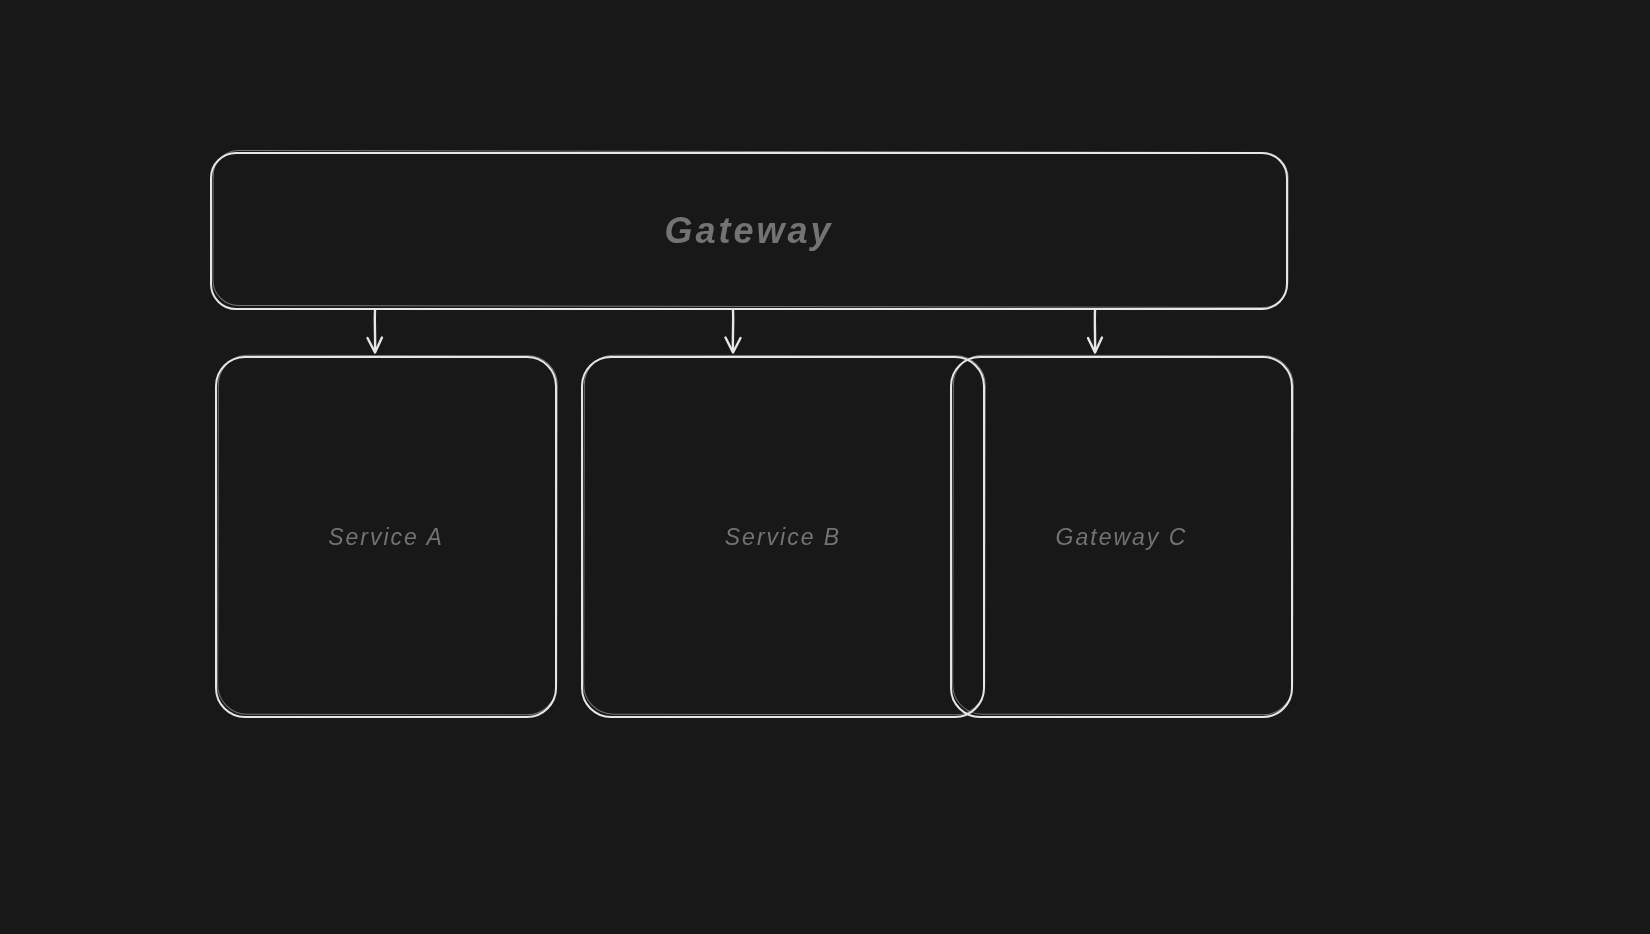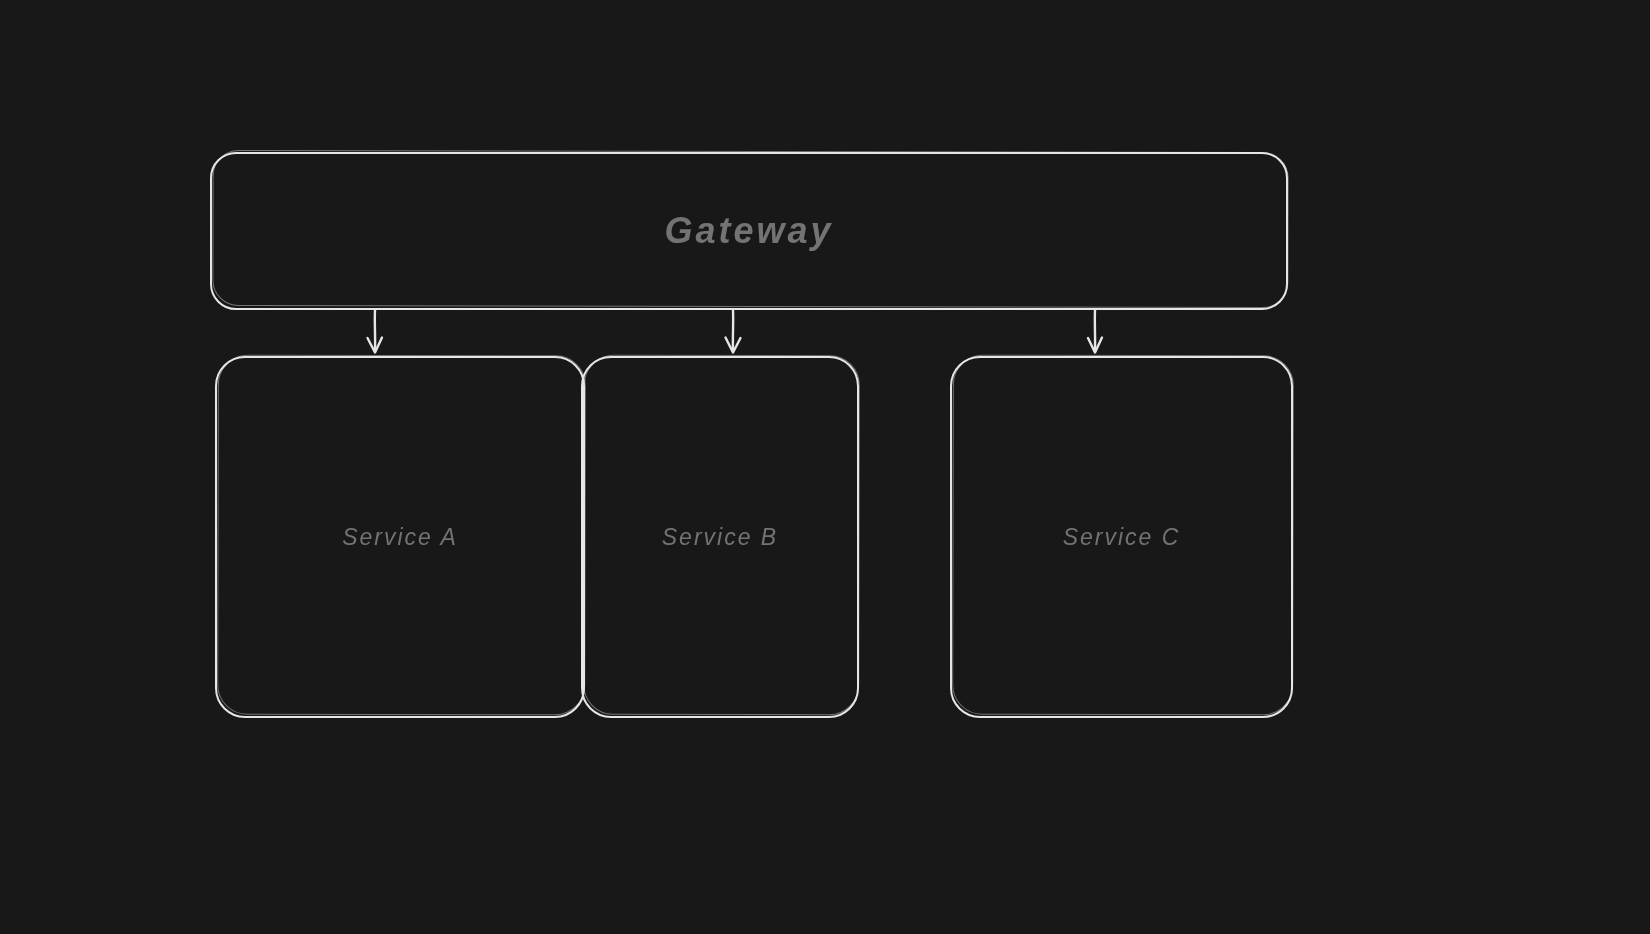"Service A" .service { width: 370px -> 342px }
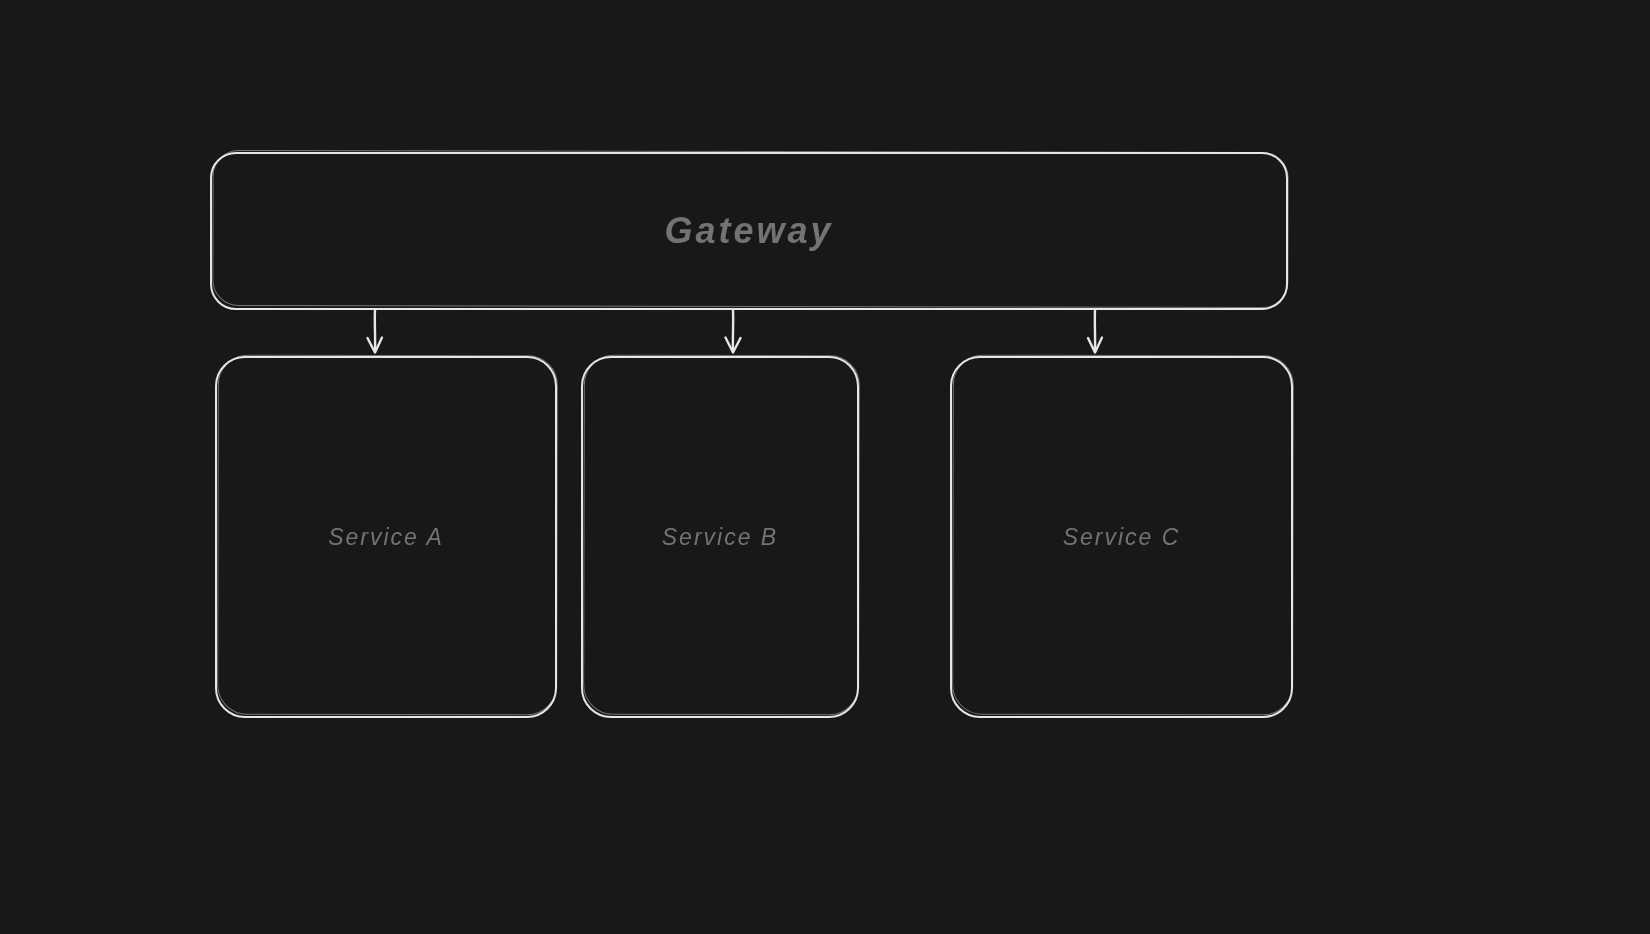"Service B" .service-b { width: 278px -> 404px }
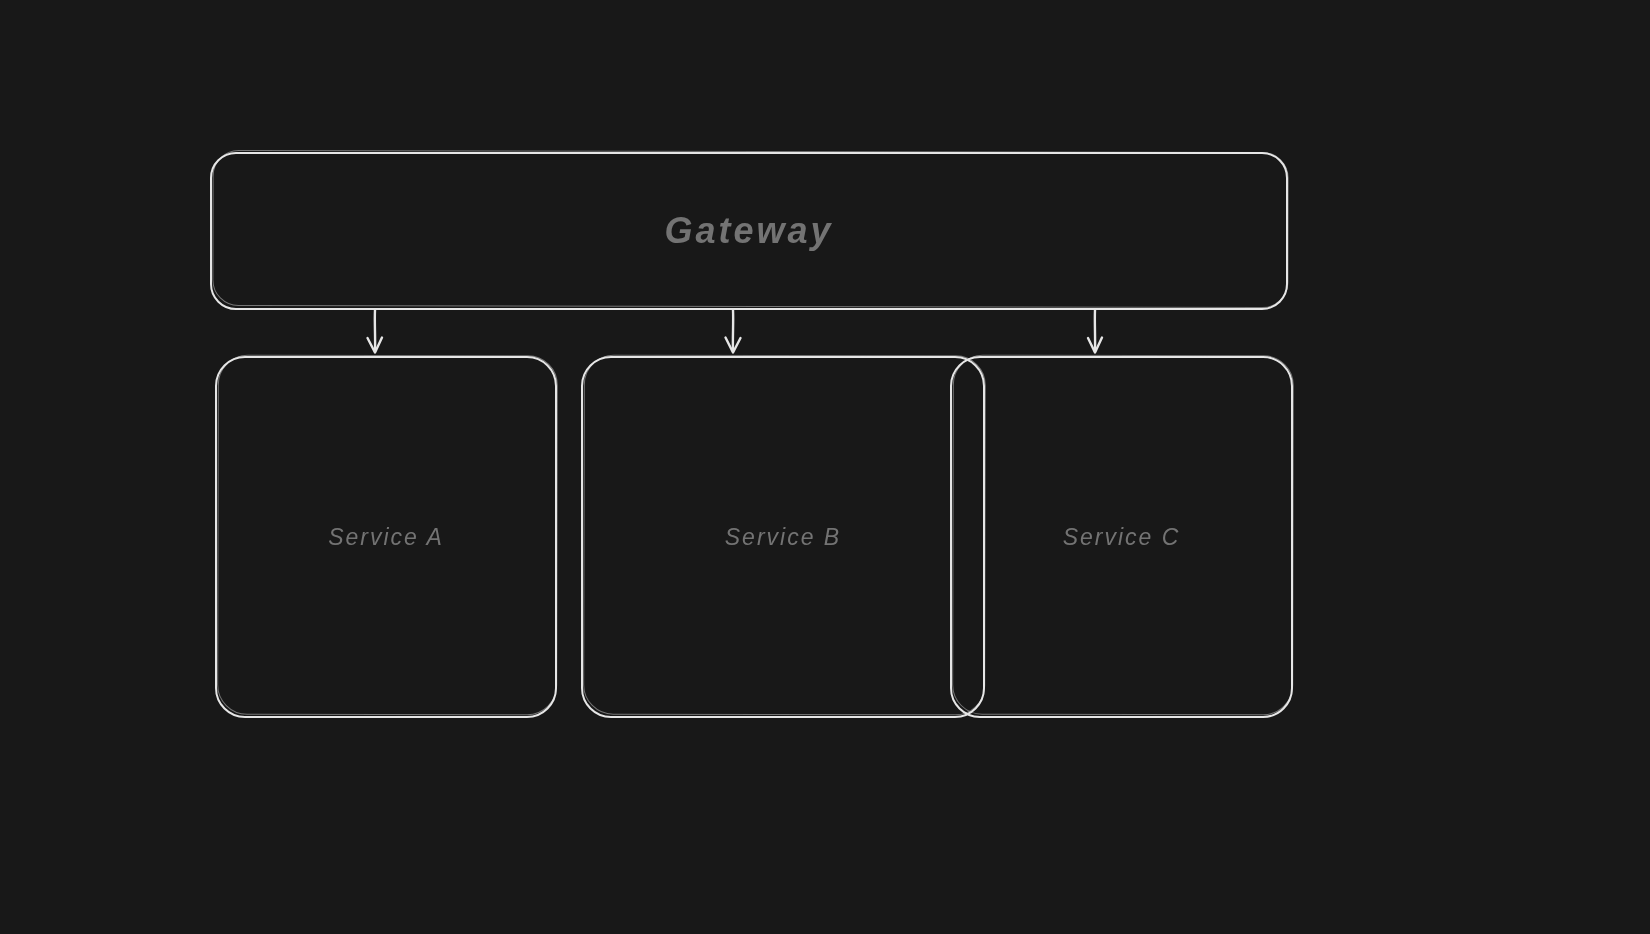"Service C" span.label { text: Service -> Gateway }
